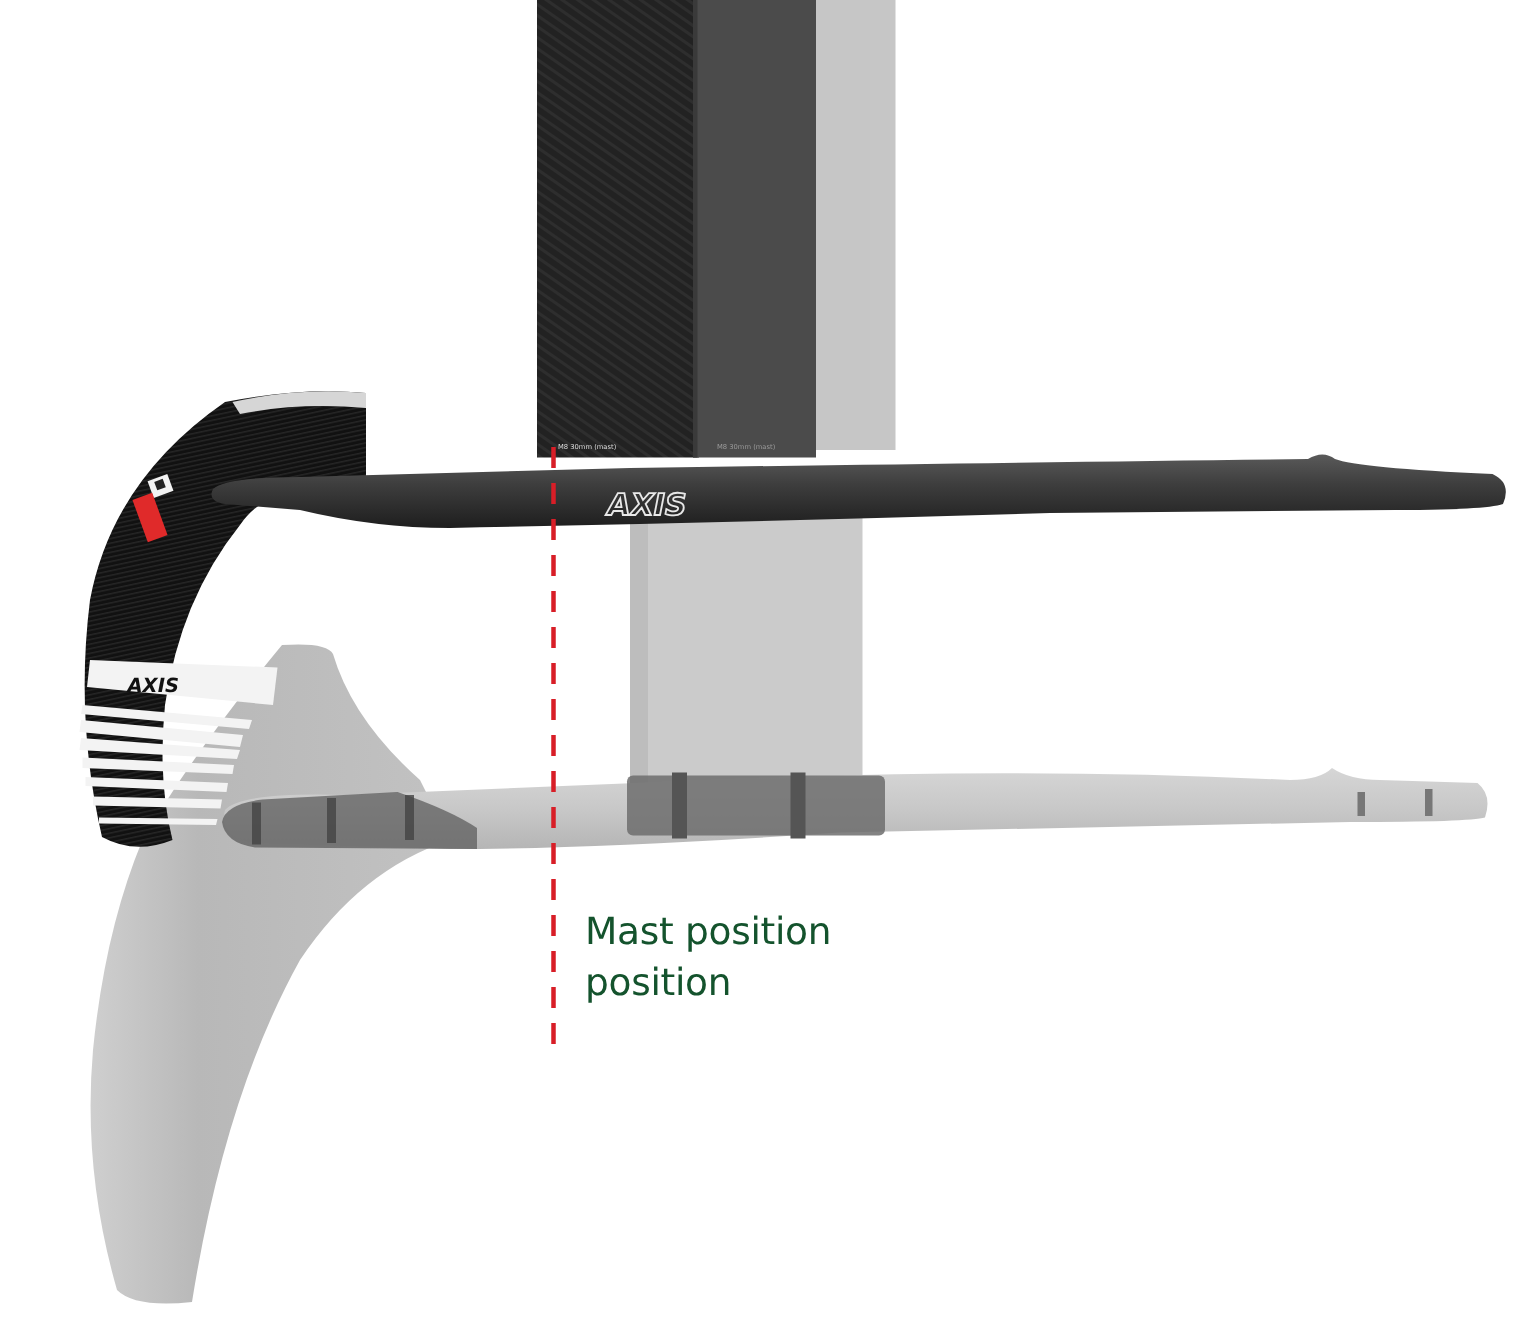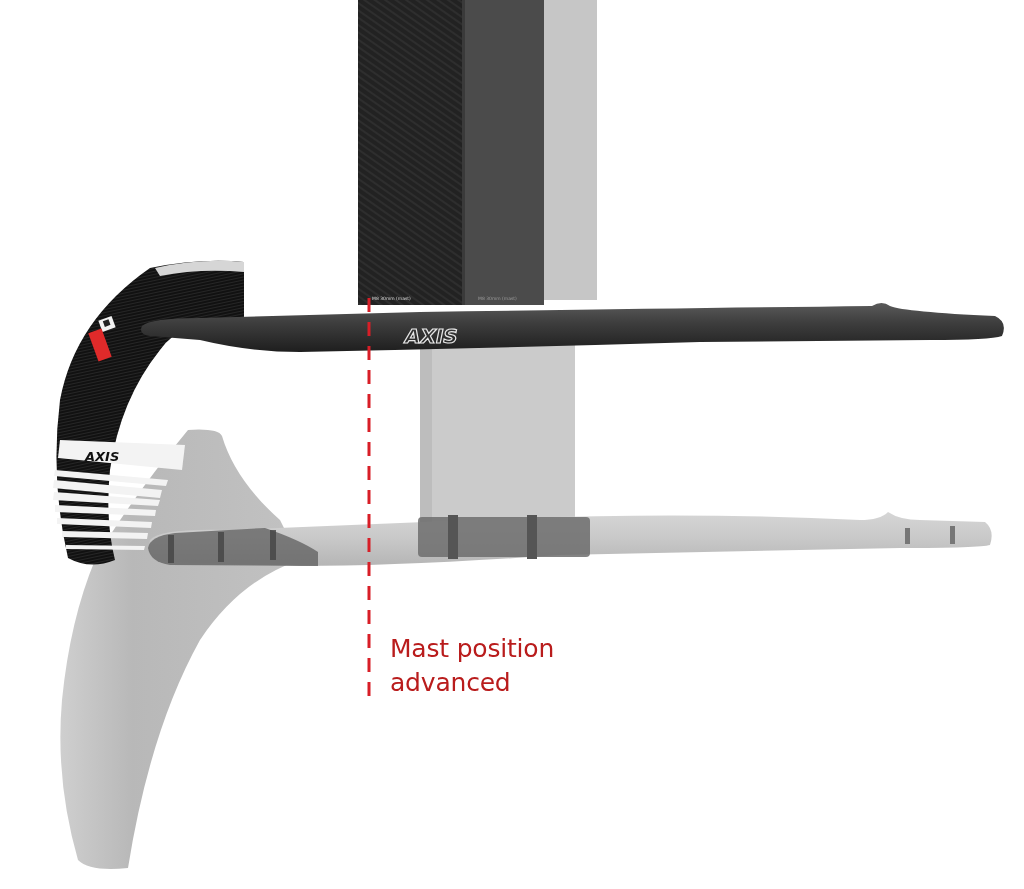"Mast position" .annotation { color: #b91c1c -> #14532d; top: 632px -> 604px }
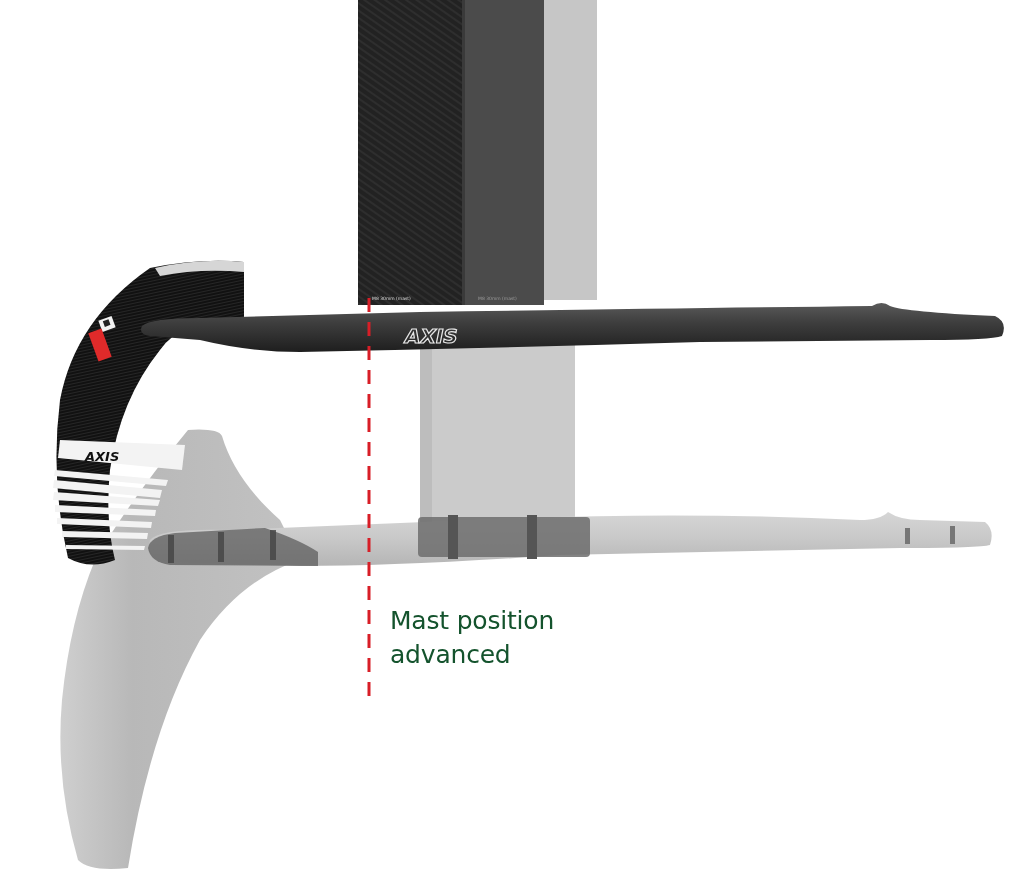"advanced" div { text: advanced -> position }
